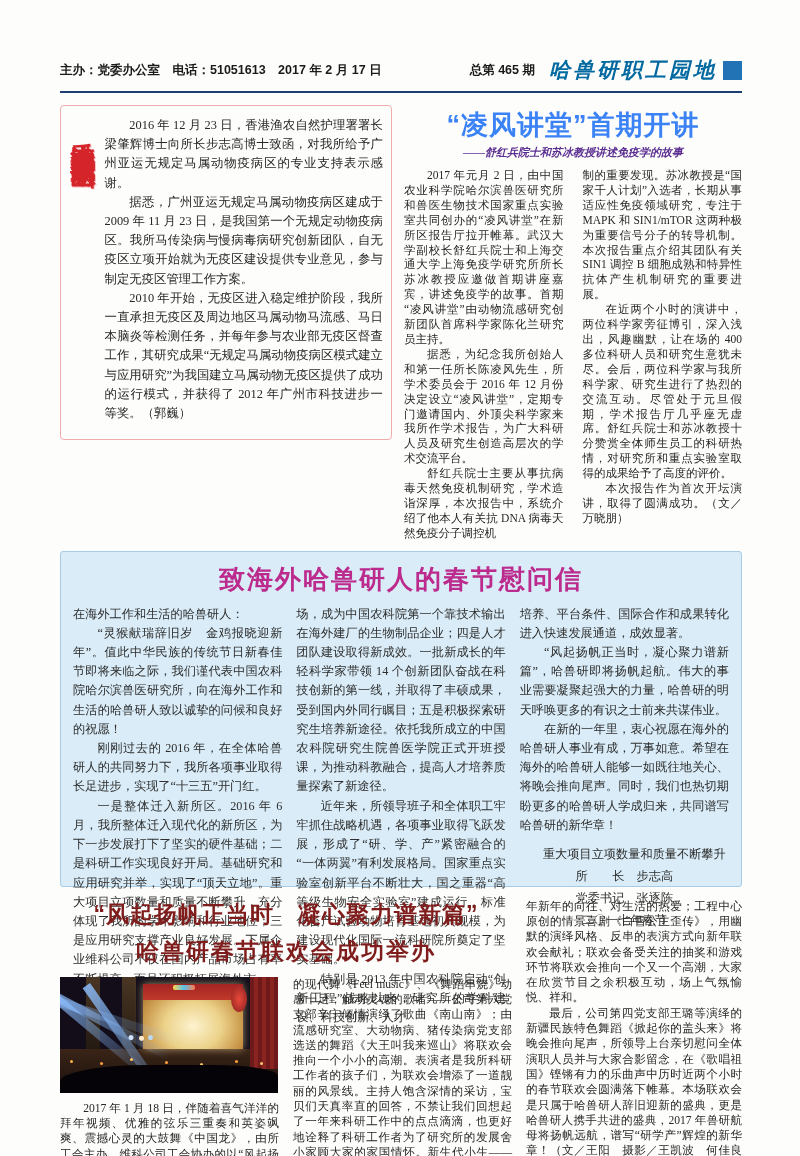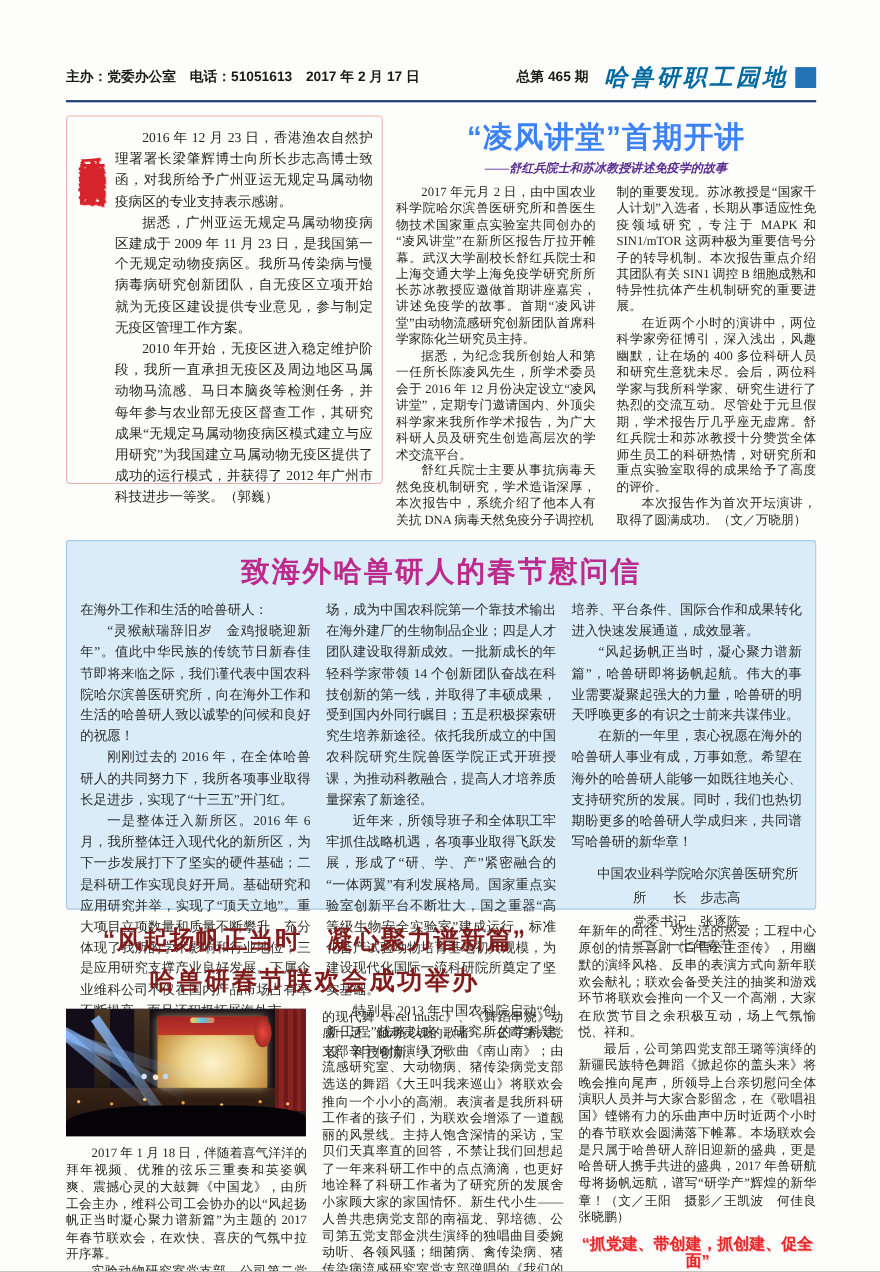"2016 年 12 月 23" .thanks-box { width: 288px -> 332px }
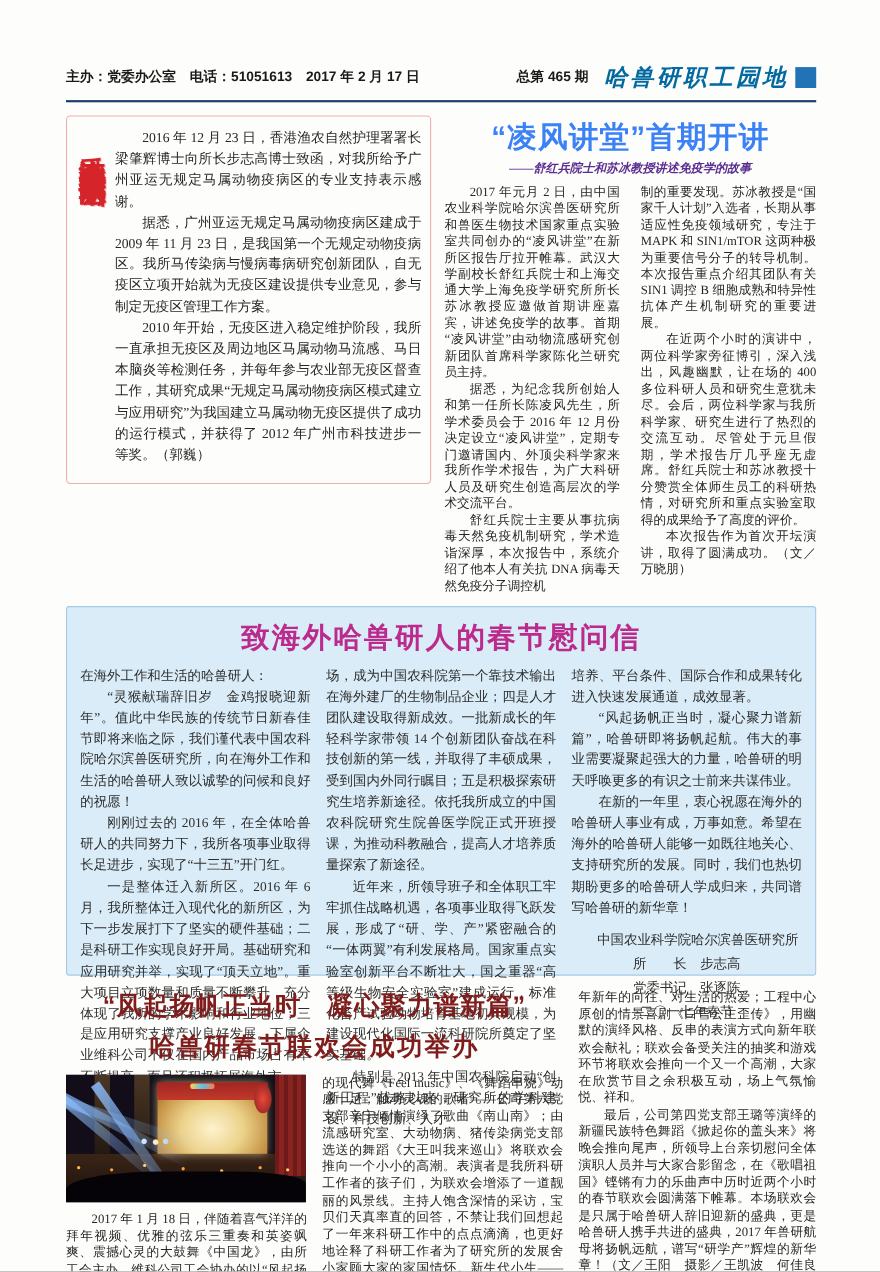"在新的一年里，衷心祝愿在海外的哈兽研人事业有成，万事如意。希望在海外的哈兽研人能" p { text: 支持研究所的发展 -> 将晚会推向尾声 }
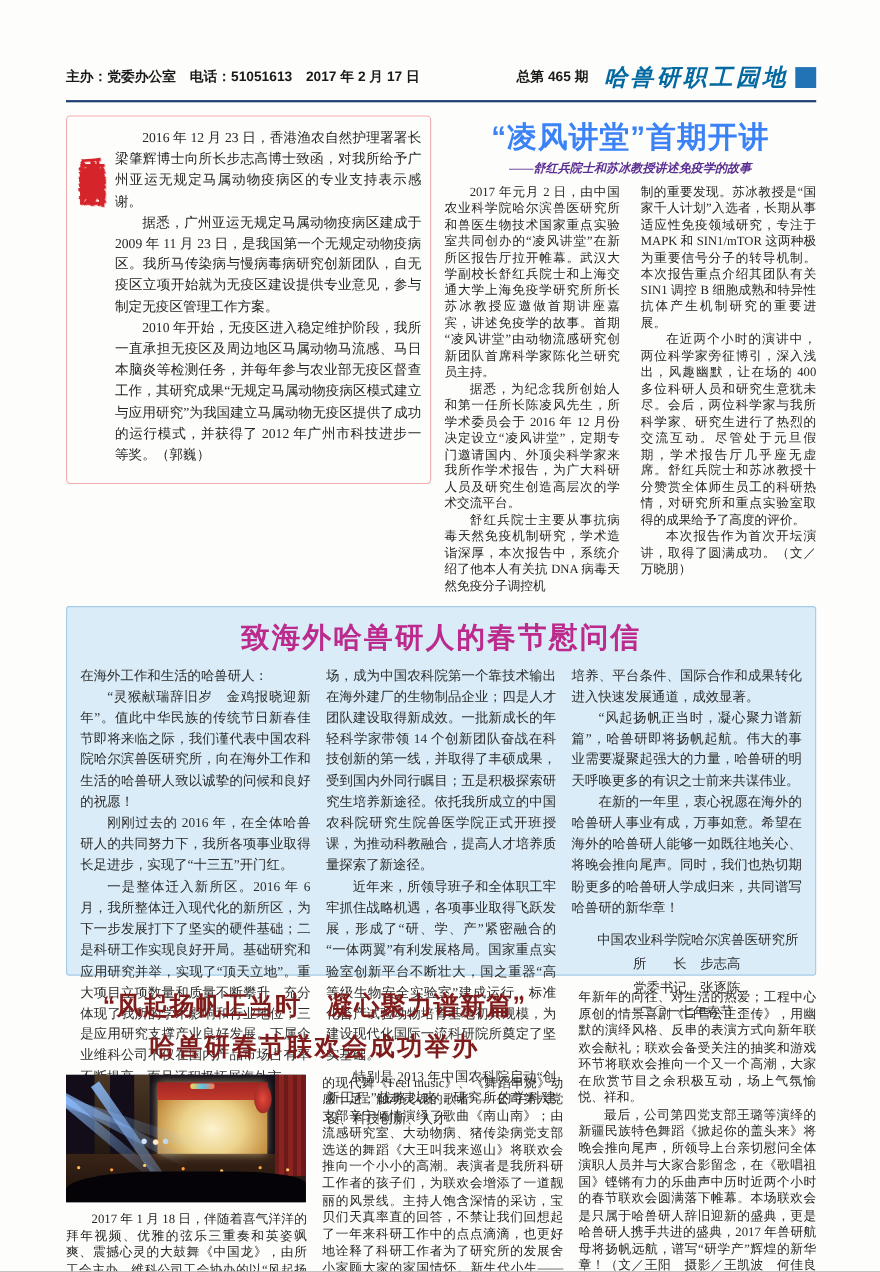"中国农业科学院哈尔滨兽医研究所" div.org { text: 中国农业科学院哈尔滨兽医研究所 -> 重大项目立项数量和质量不断攀升 }
